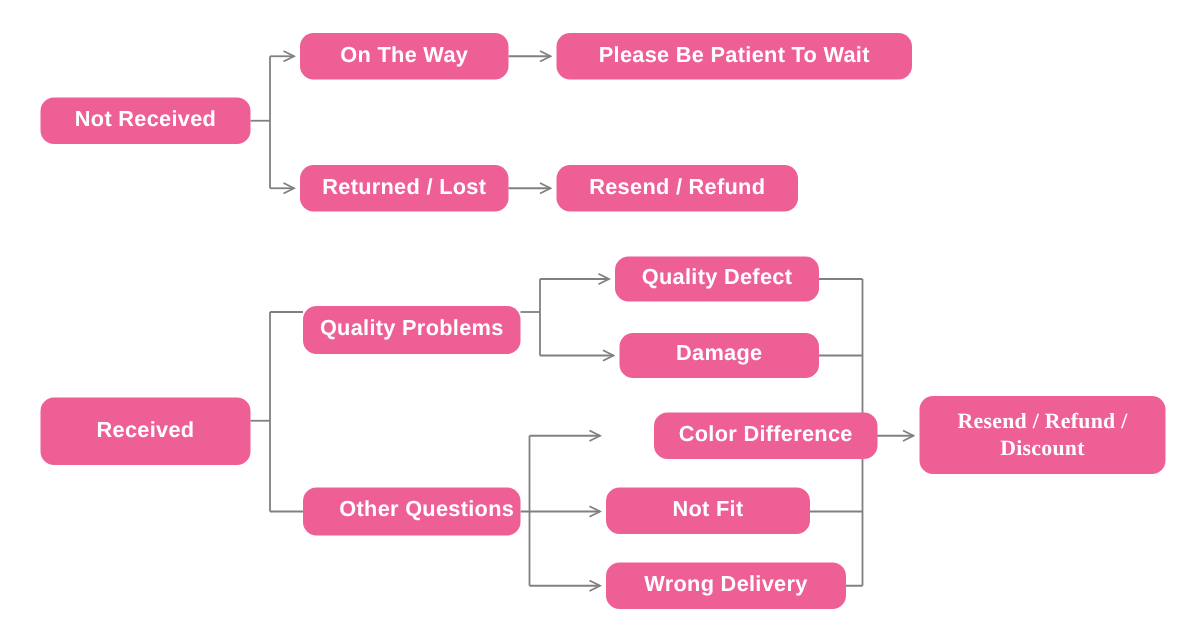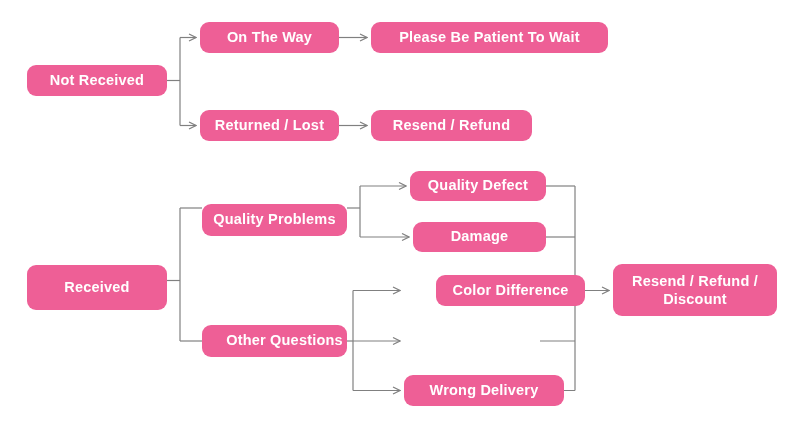"Resend / Refund /" .node.multiline { font-family: none -> Liberation Serif, serif }
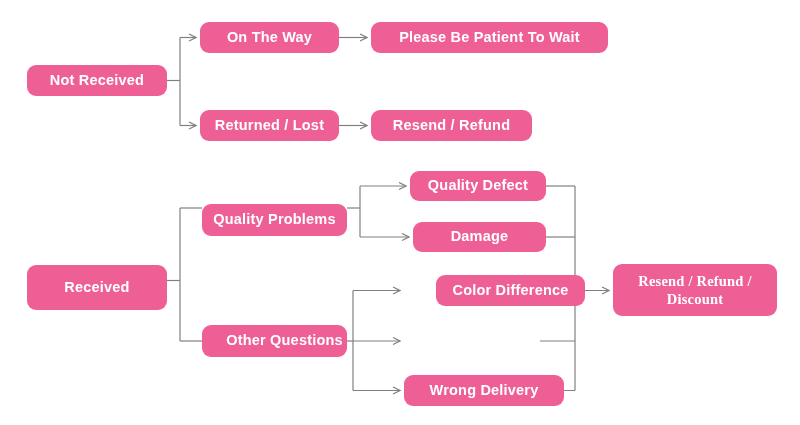"Not Fit" div.node { html: none -> <div>Not Fit</div> }
